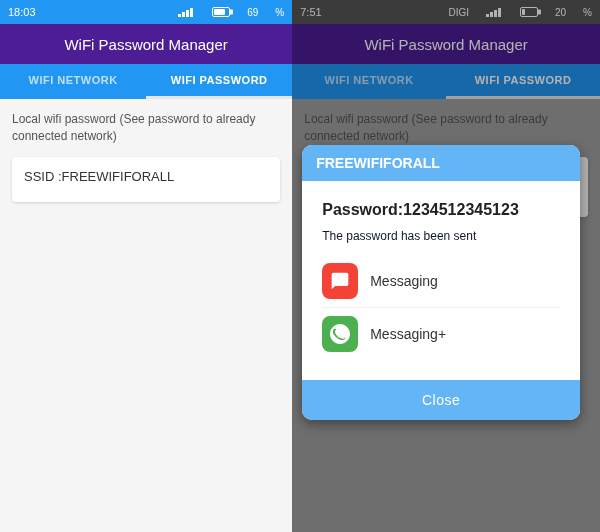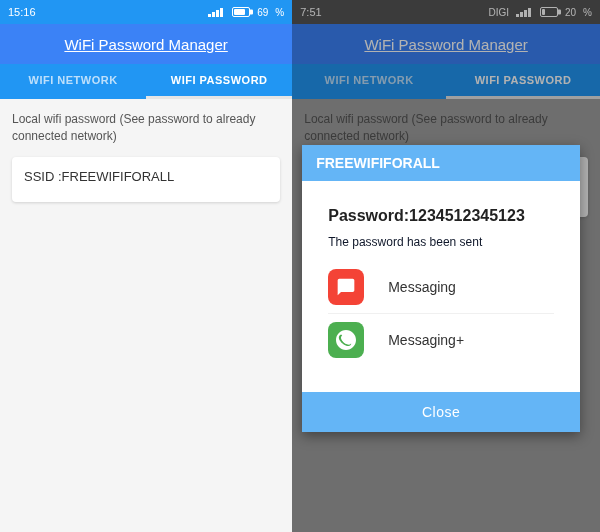"15:16" span { text: 15:16 -> 18:03 }
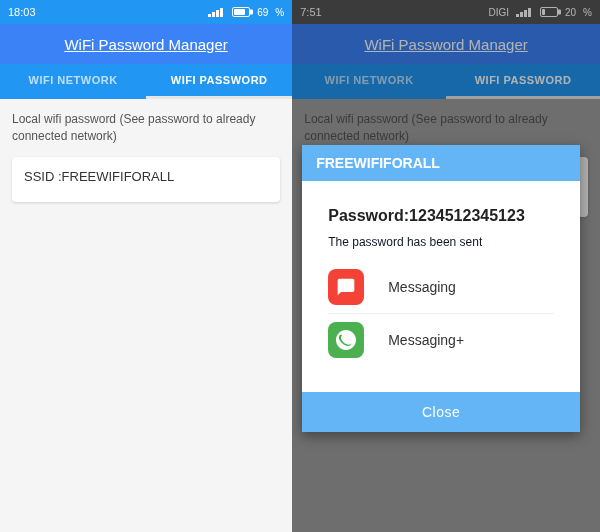"69" .status-bar-right { gap: 7px -> 17px }
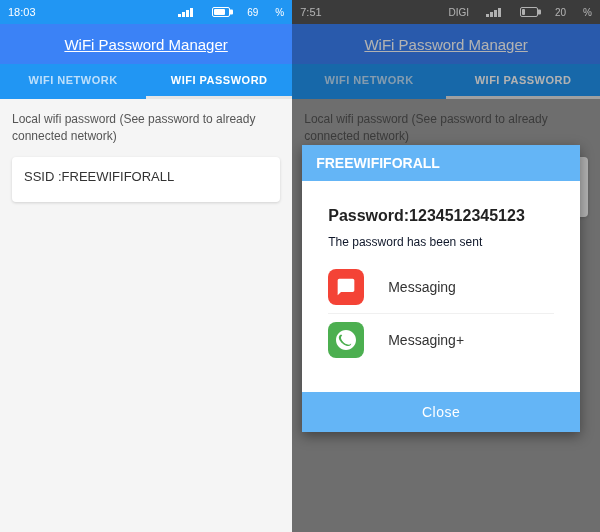"WiFi Password Manager" .app-bar { background: #3b82f6 -> #4c1d95; text-decoration: underline -> none }
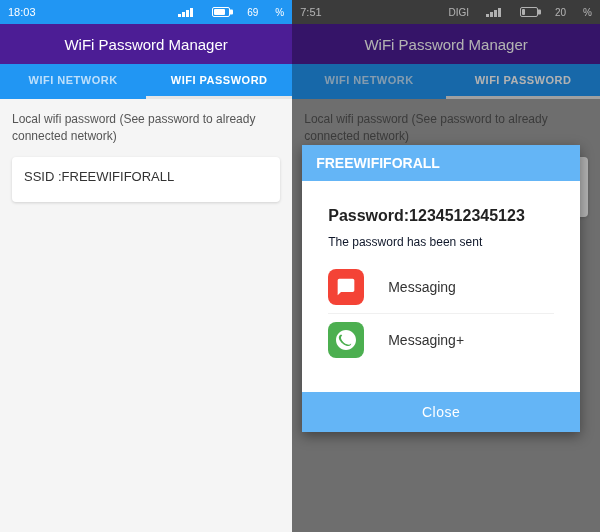"FREEWIFIFORALL" .share-dialog { border-radius: 0 -> 10px }
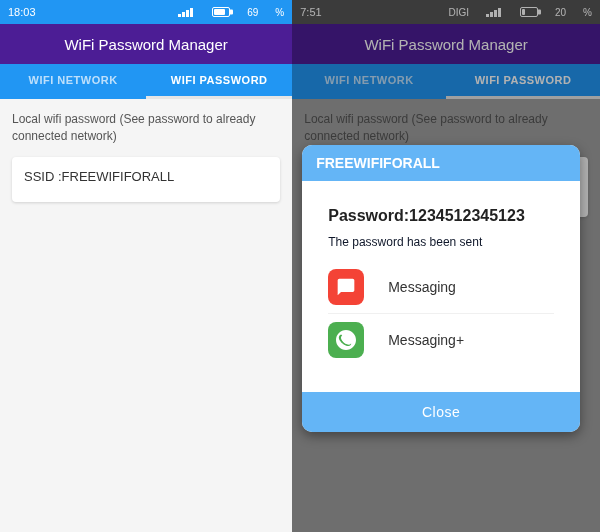"Password:1234512345123" .dialog-body { padding: 26px -> 20px }
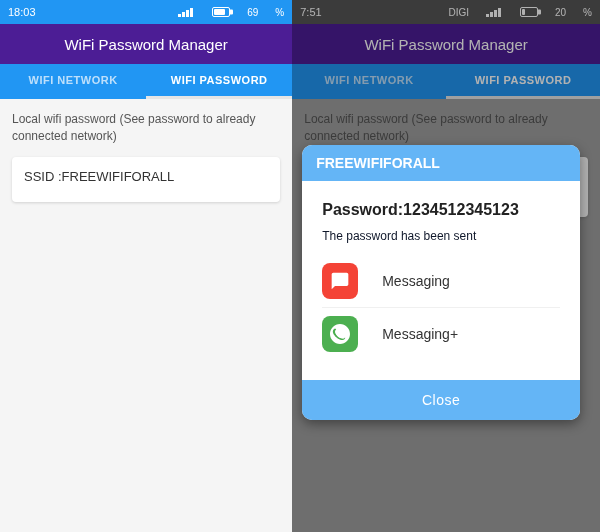"Messaging" .share-option { gap: 24px -> 12px }
